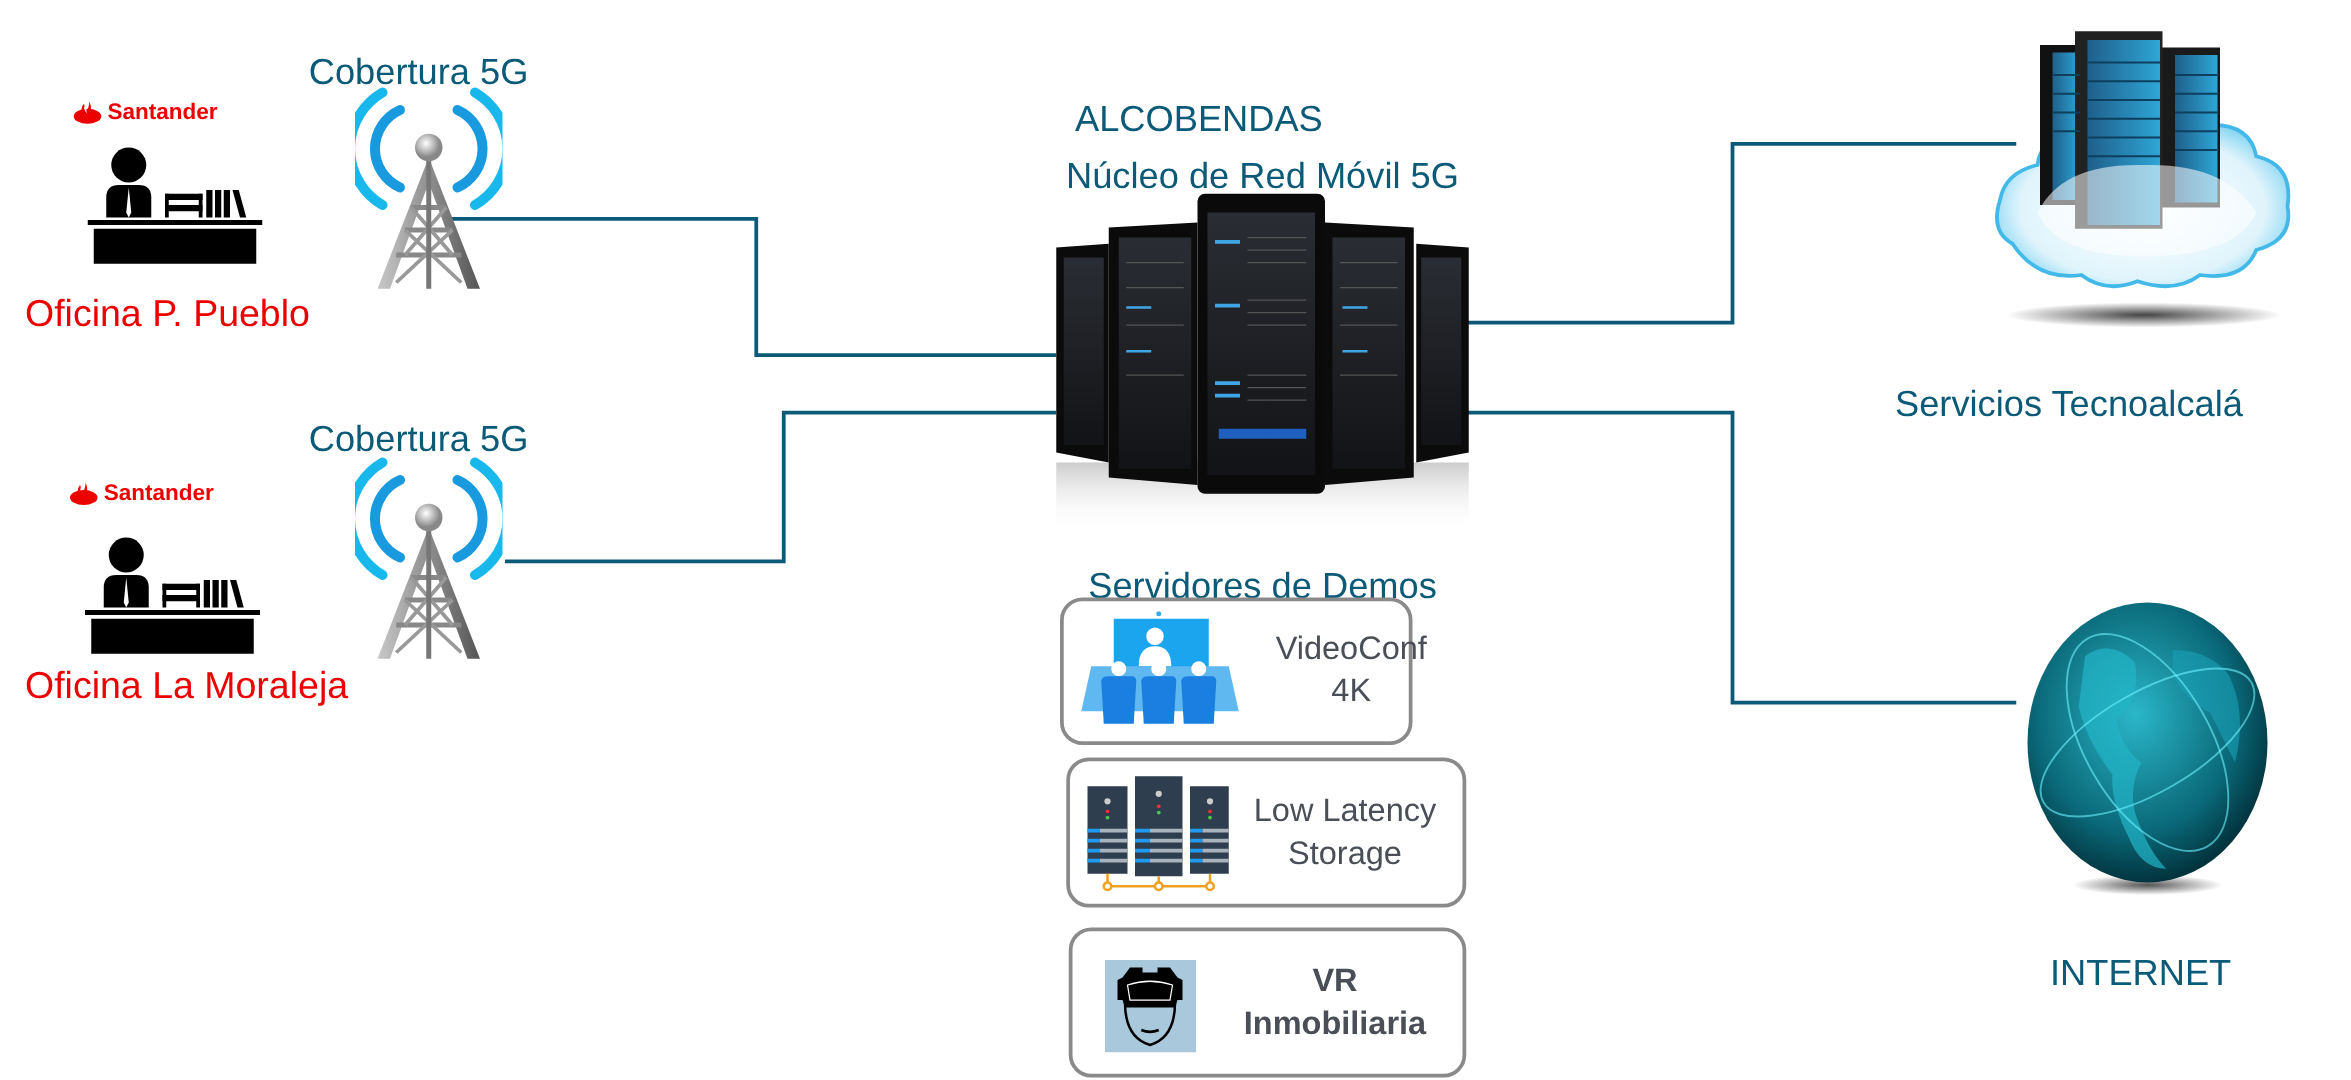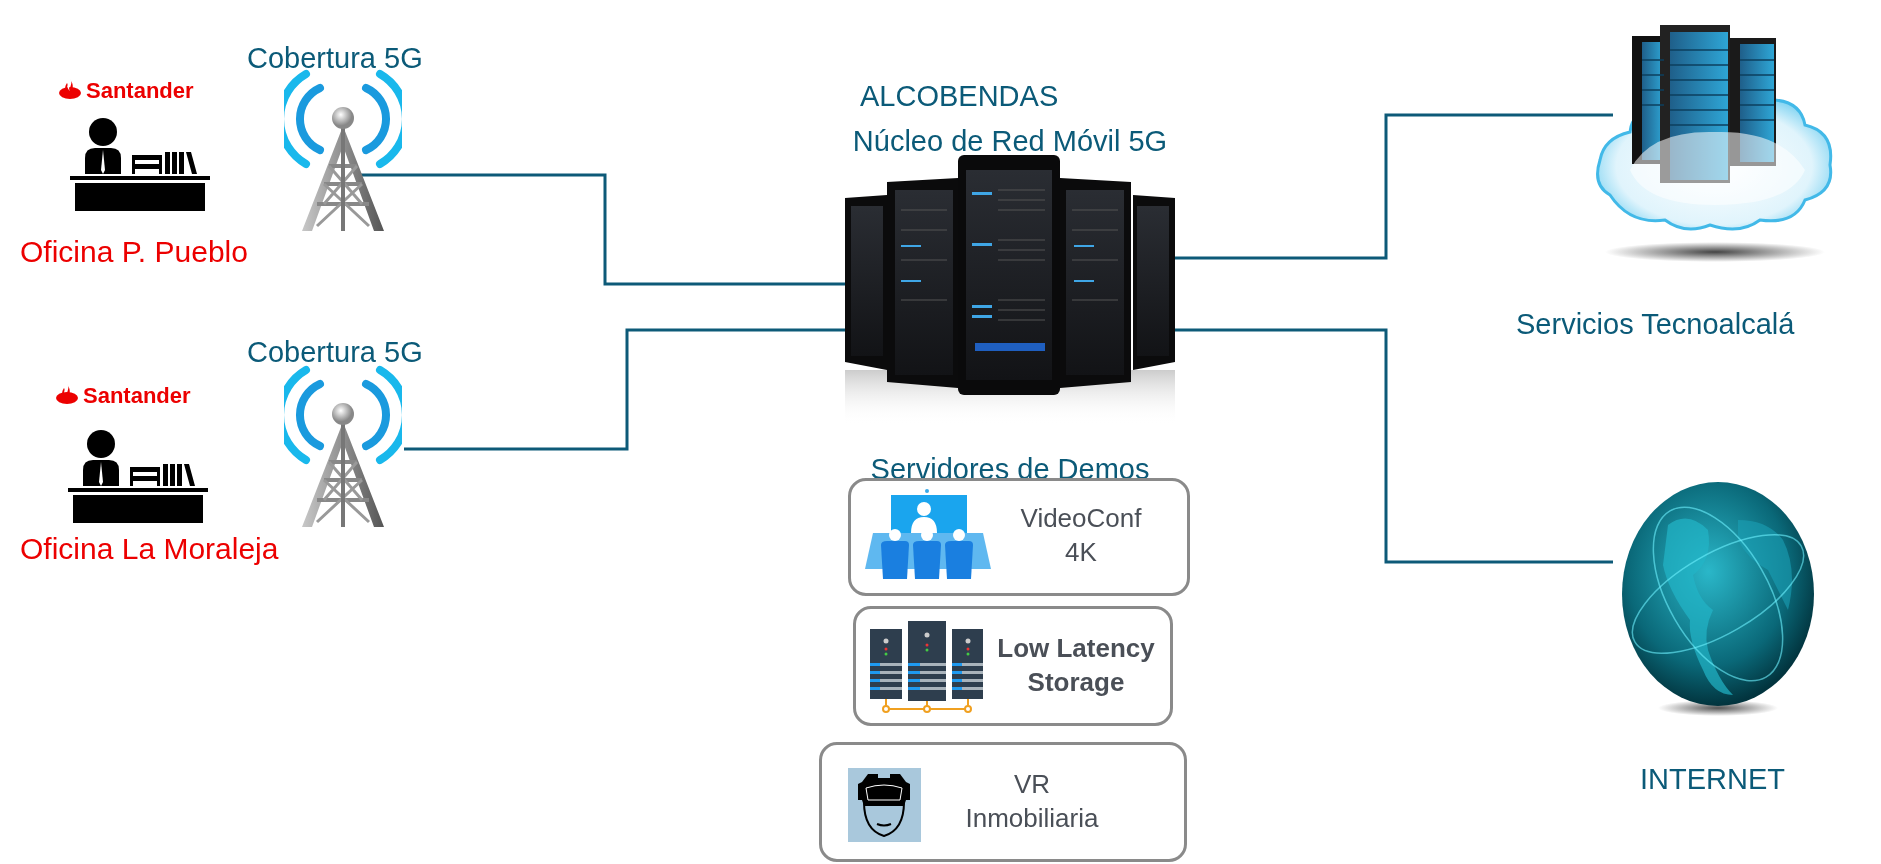"Santander" .brand { align-items: flex-start -> center; font-size: 22px -> 18px }
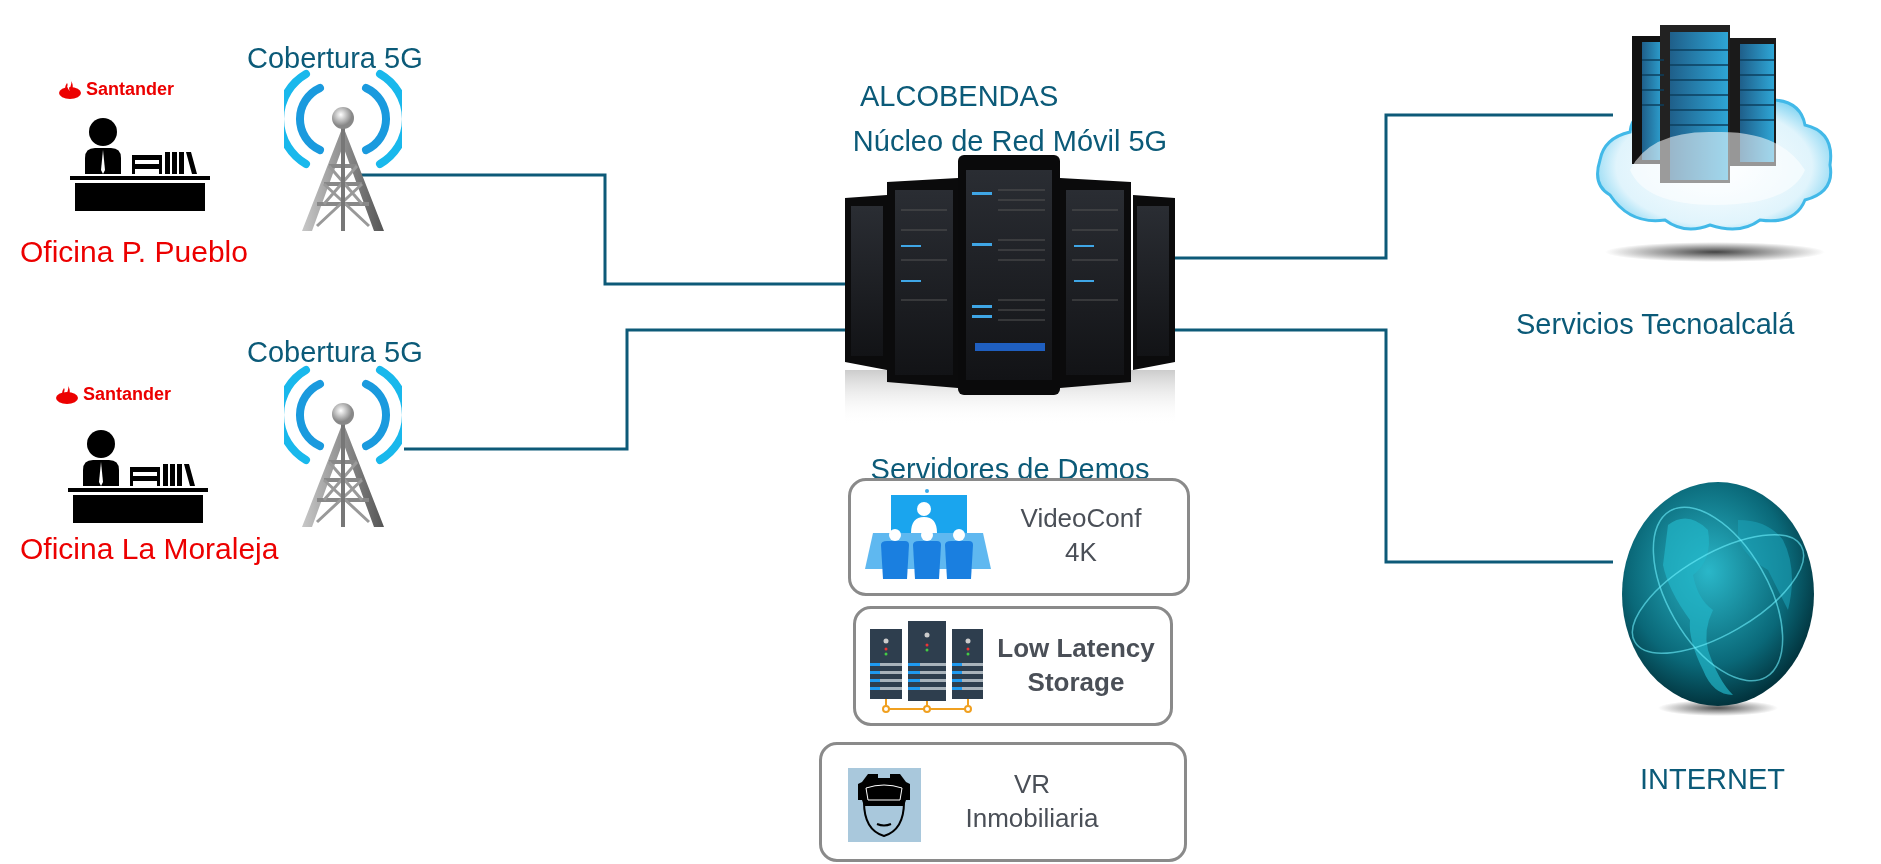"VideoConf" div.demo-box { width: 342px -> 282px }
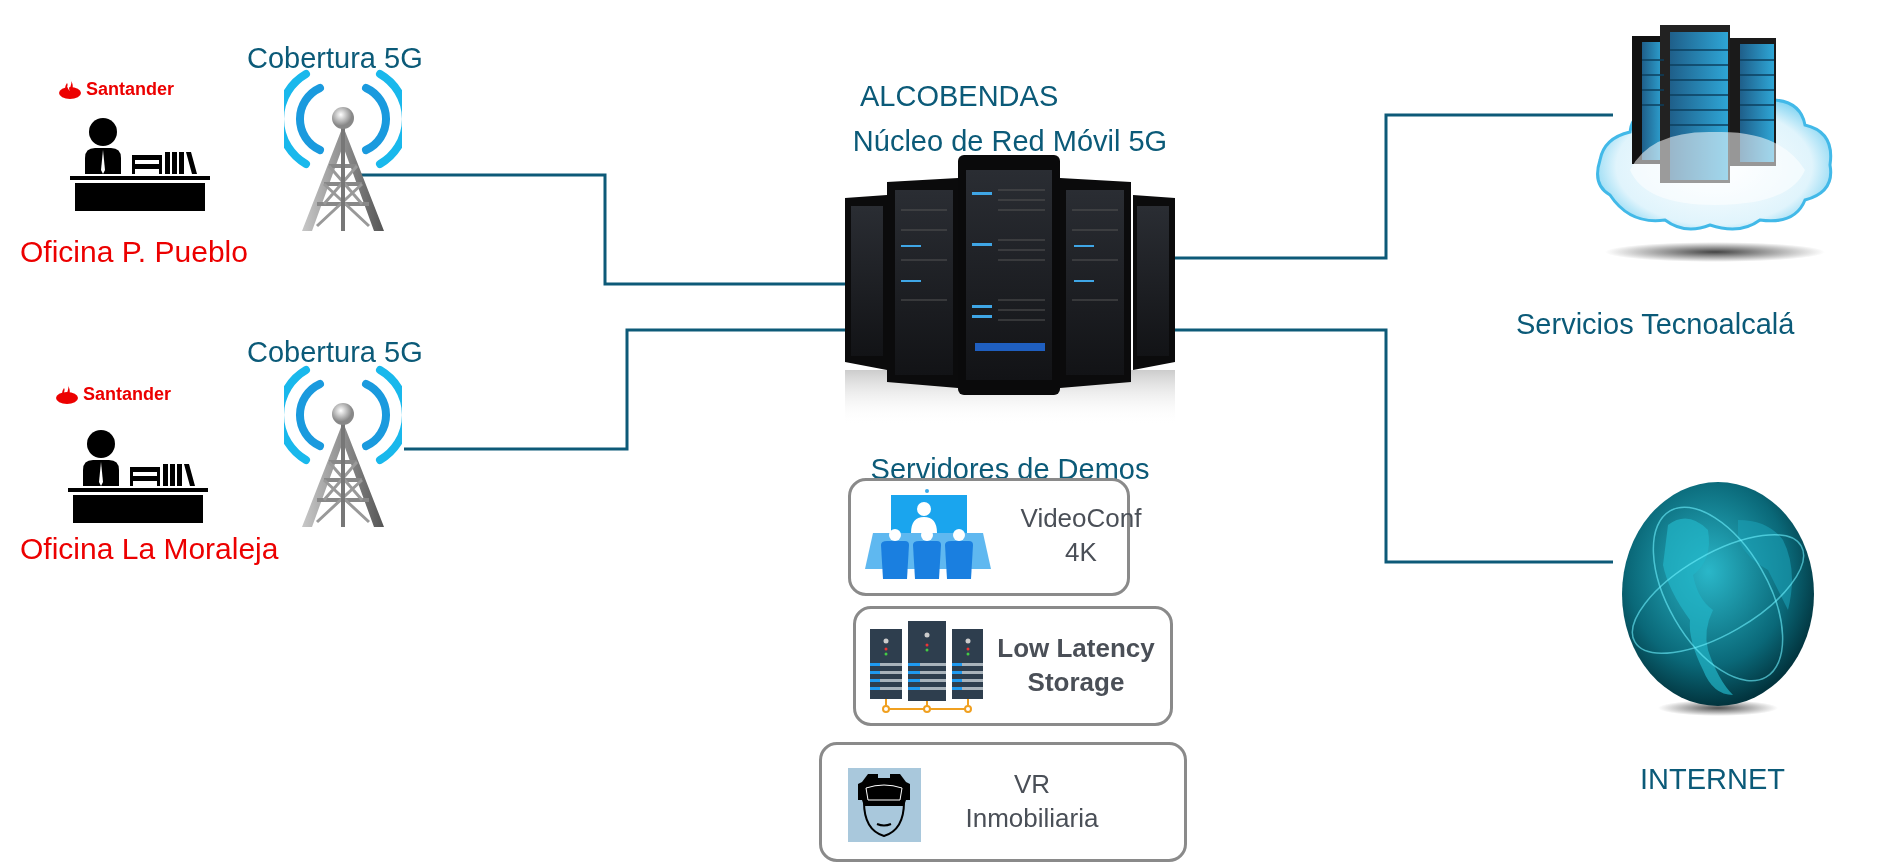"Low Latency" div.demo-box { font-weight: bold -> none }
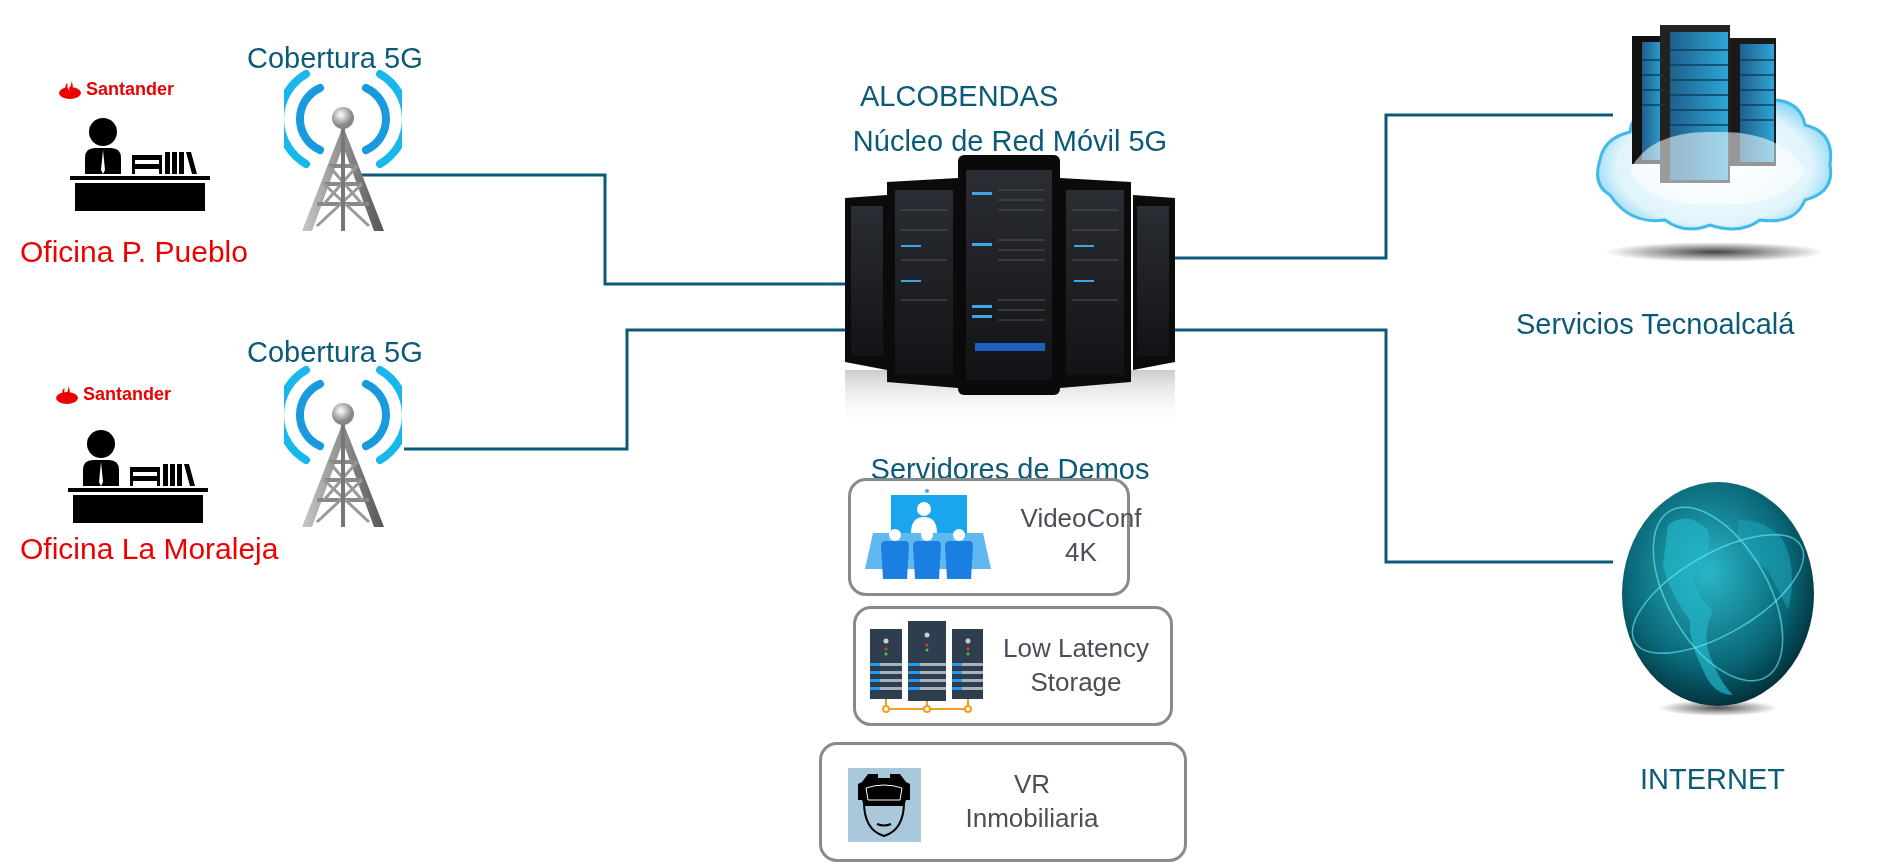"VR" div.demo-box { font-weight: none -> bold; left: 819px -> 855px; width: 368px -> 318px }
